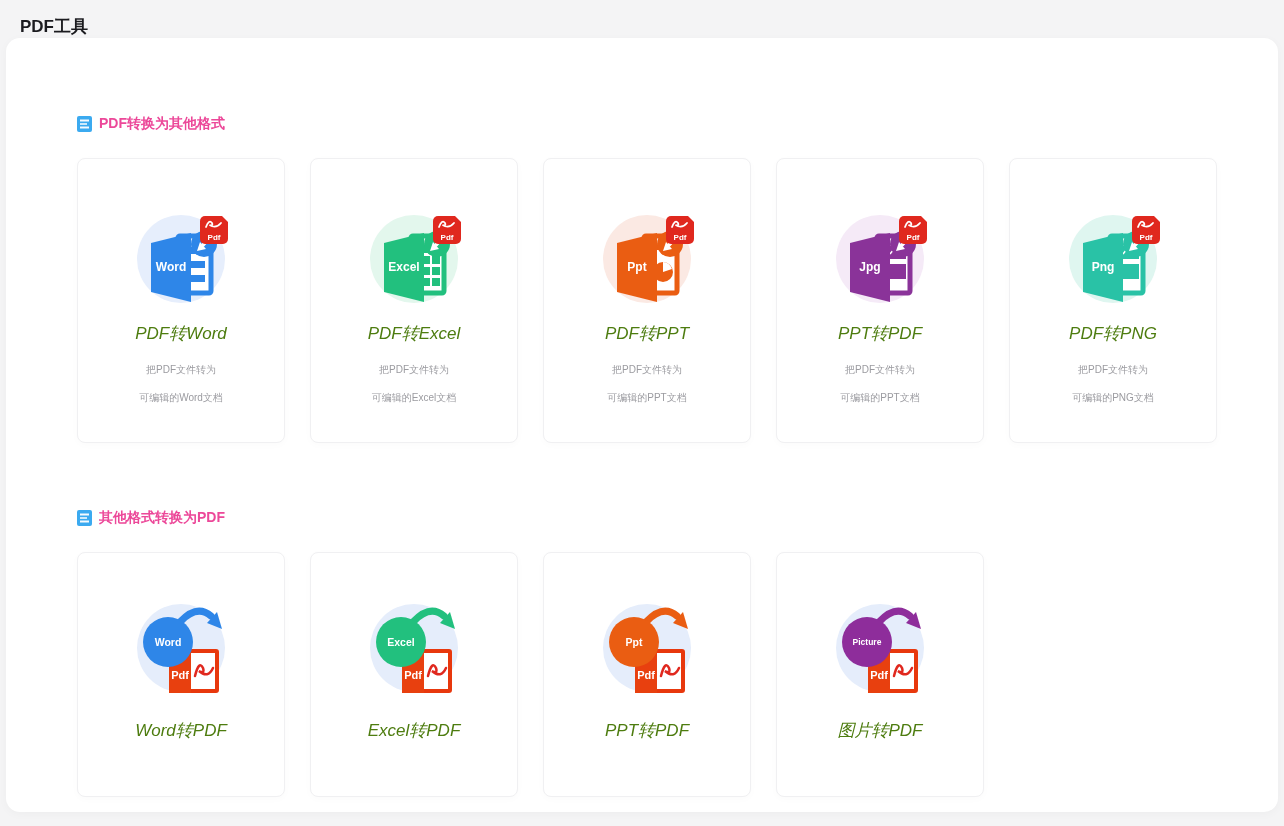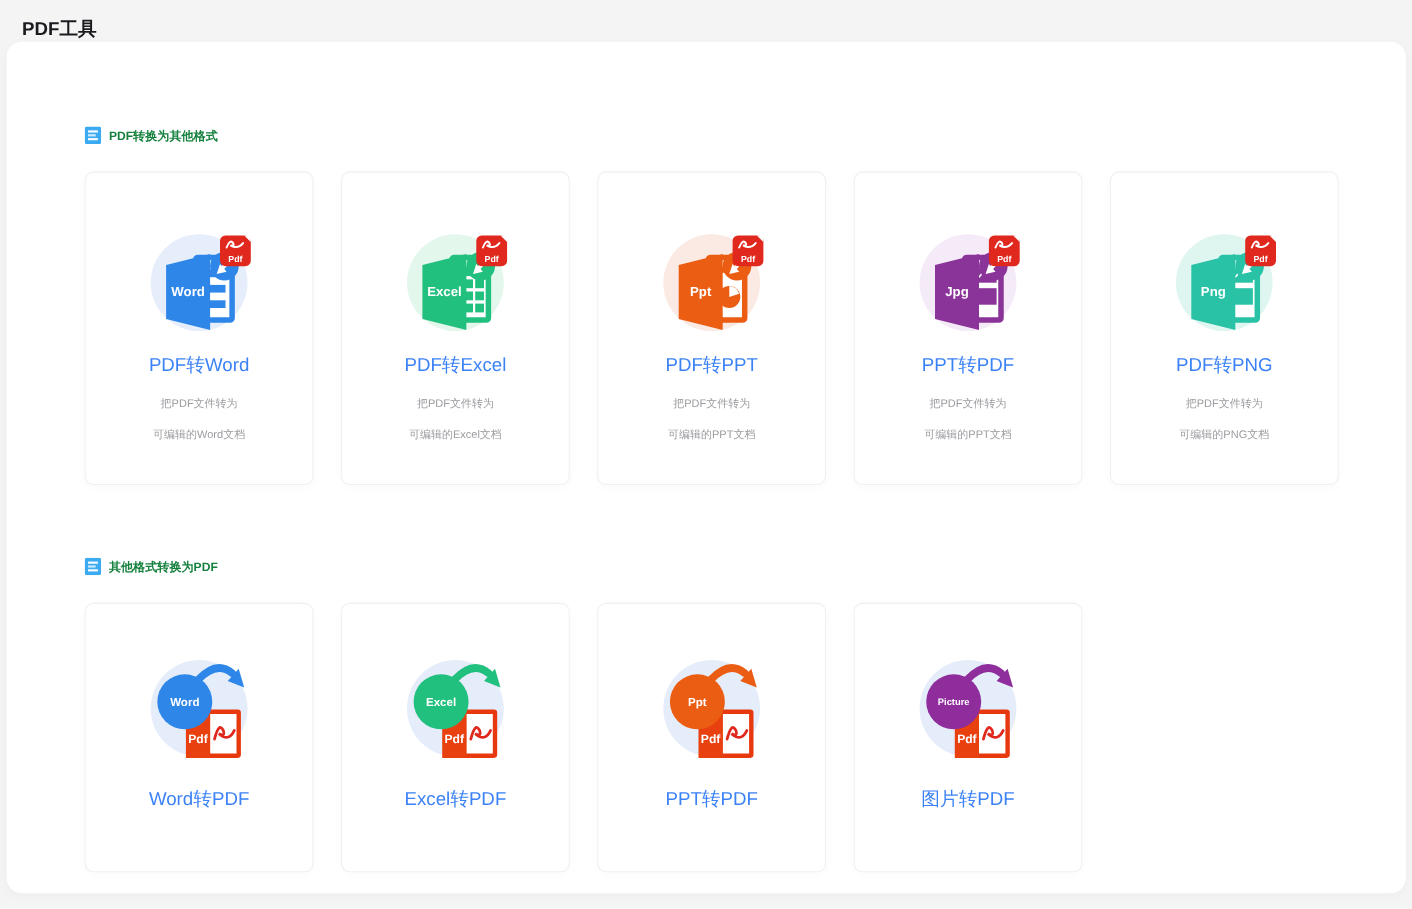"PDF转换为其他格式" .section-title { color: #15803d -> #ec4899; font-size: 11px -> 14px }
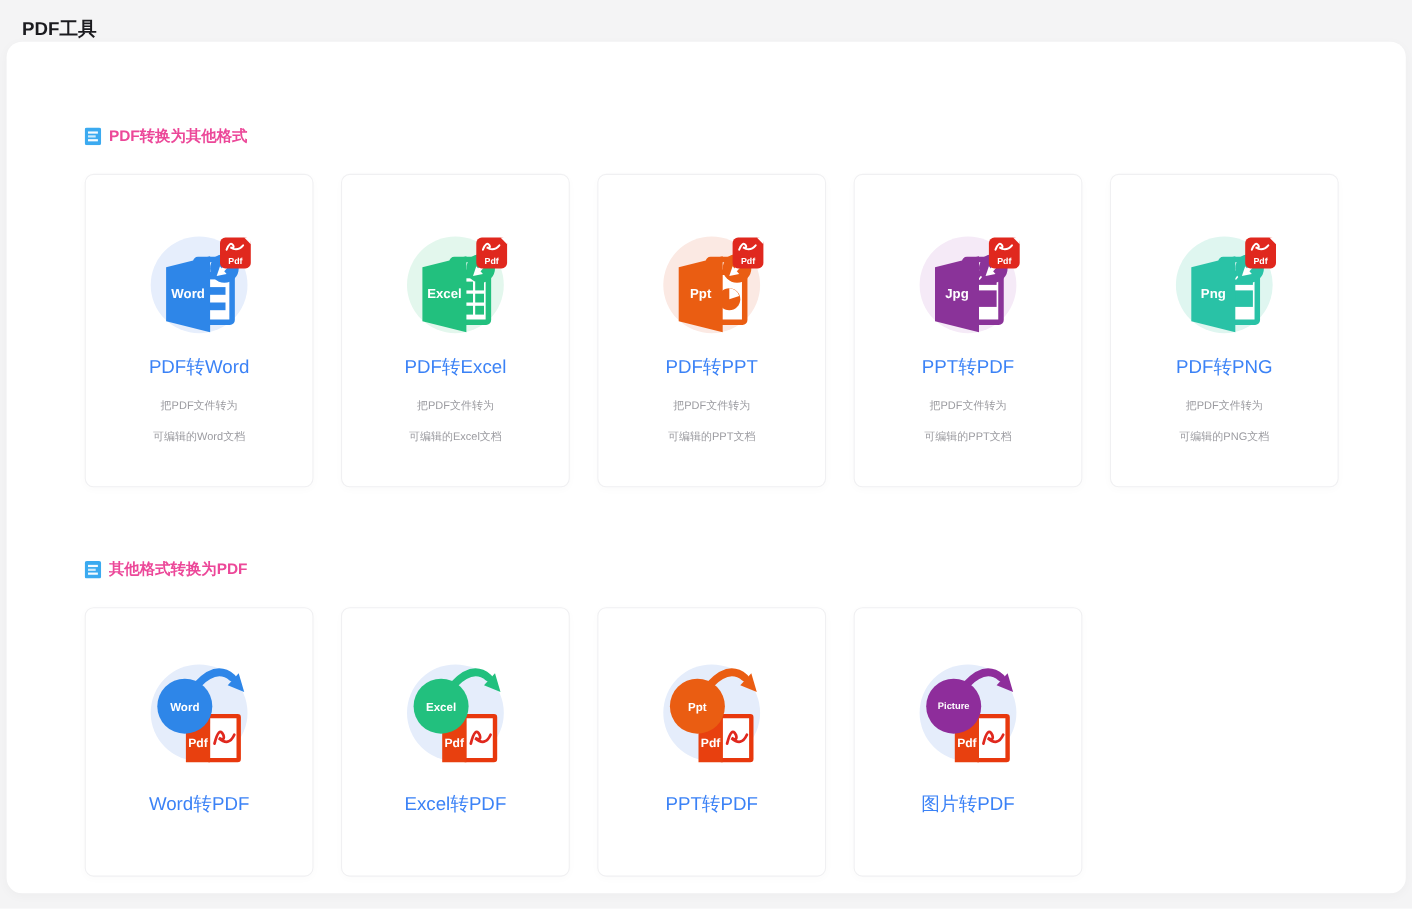"PDF转Word" .card-title { color: #3b82f6 -> #4d7c0f; font-style: none -> italic }
